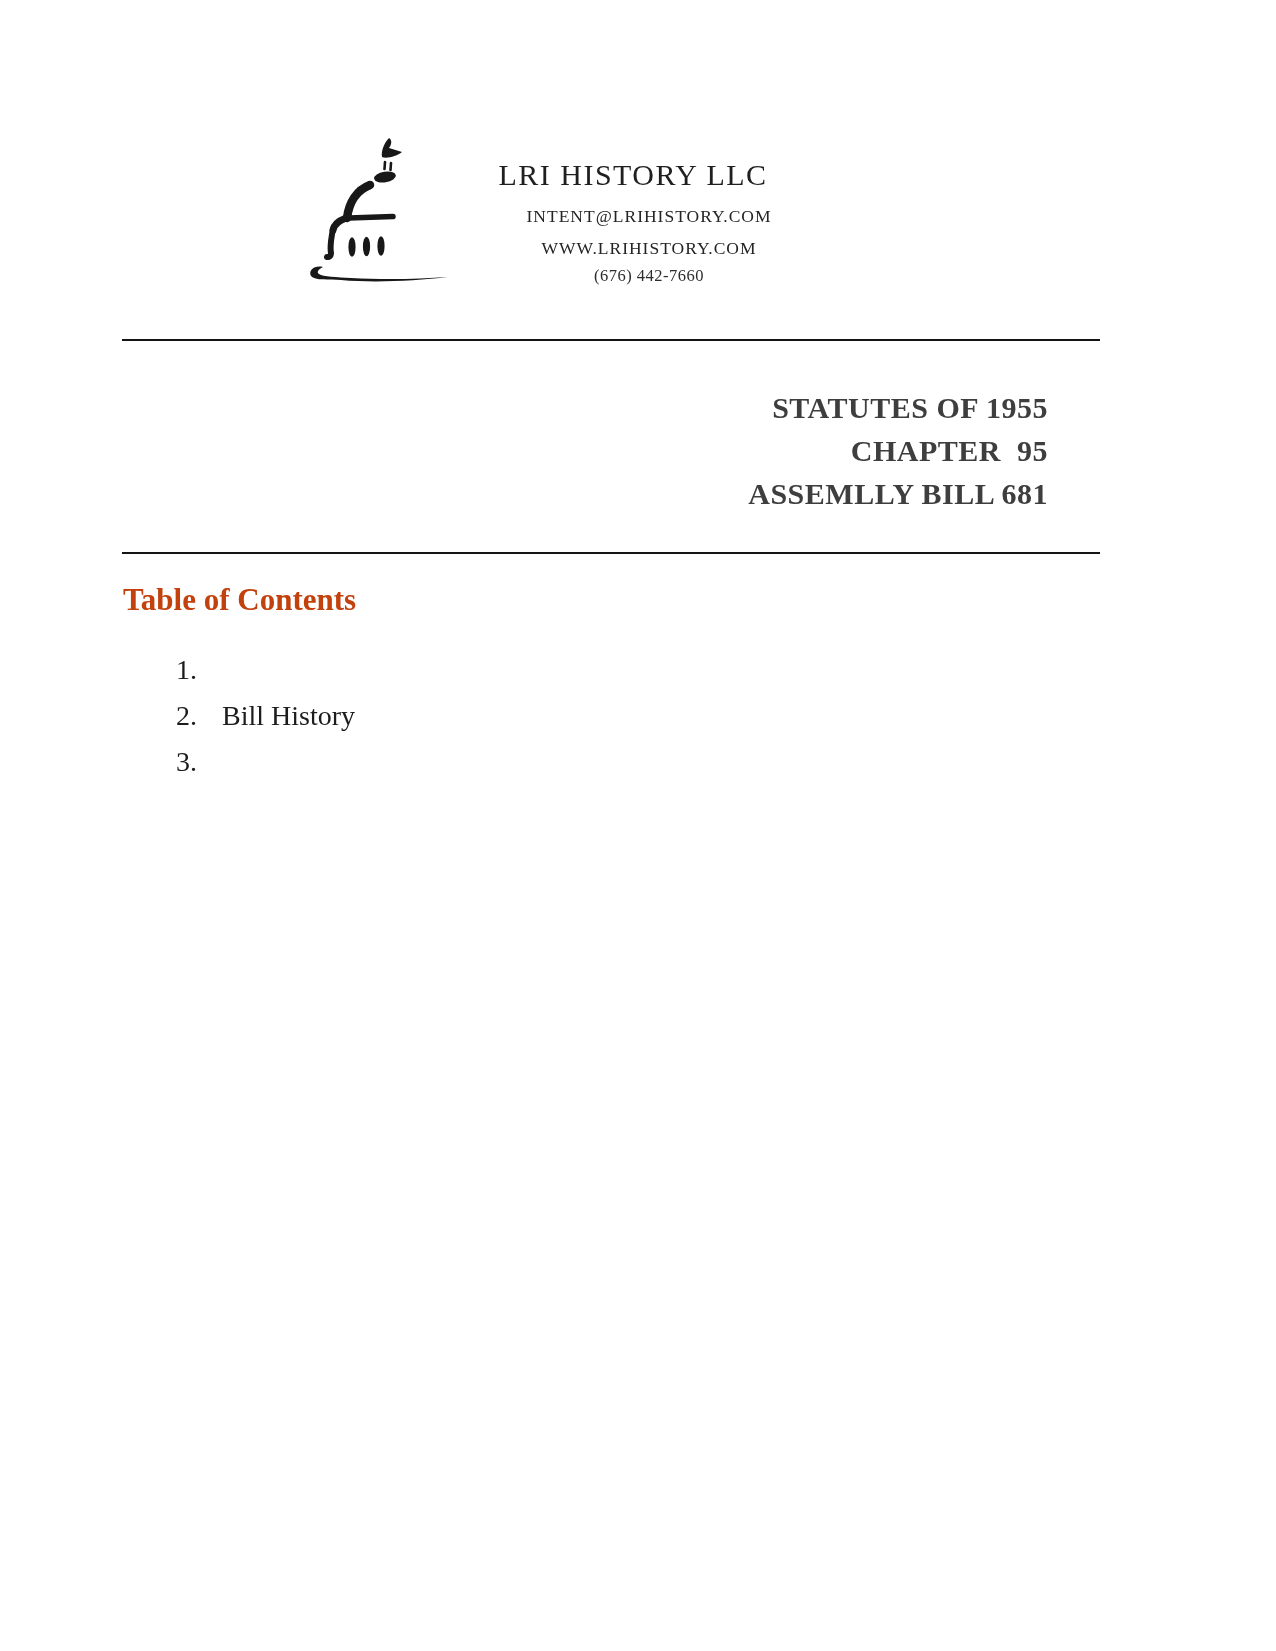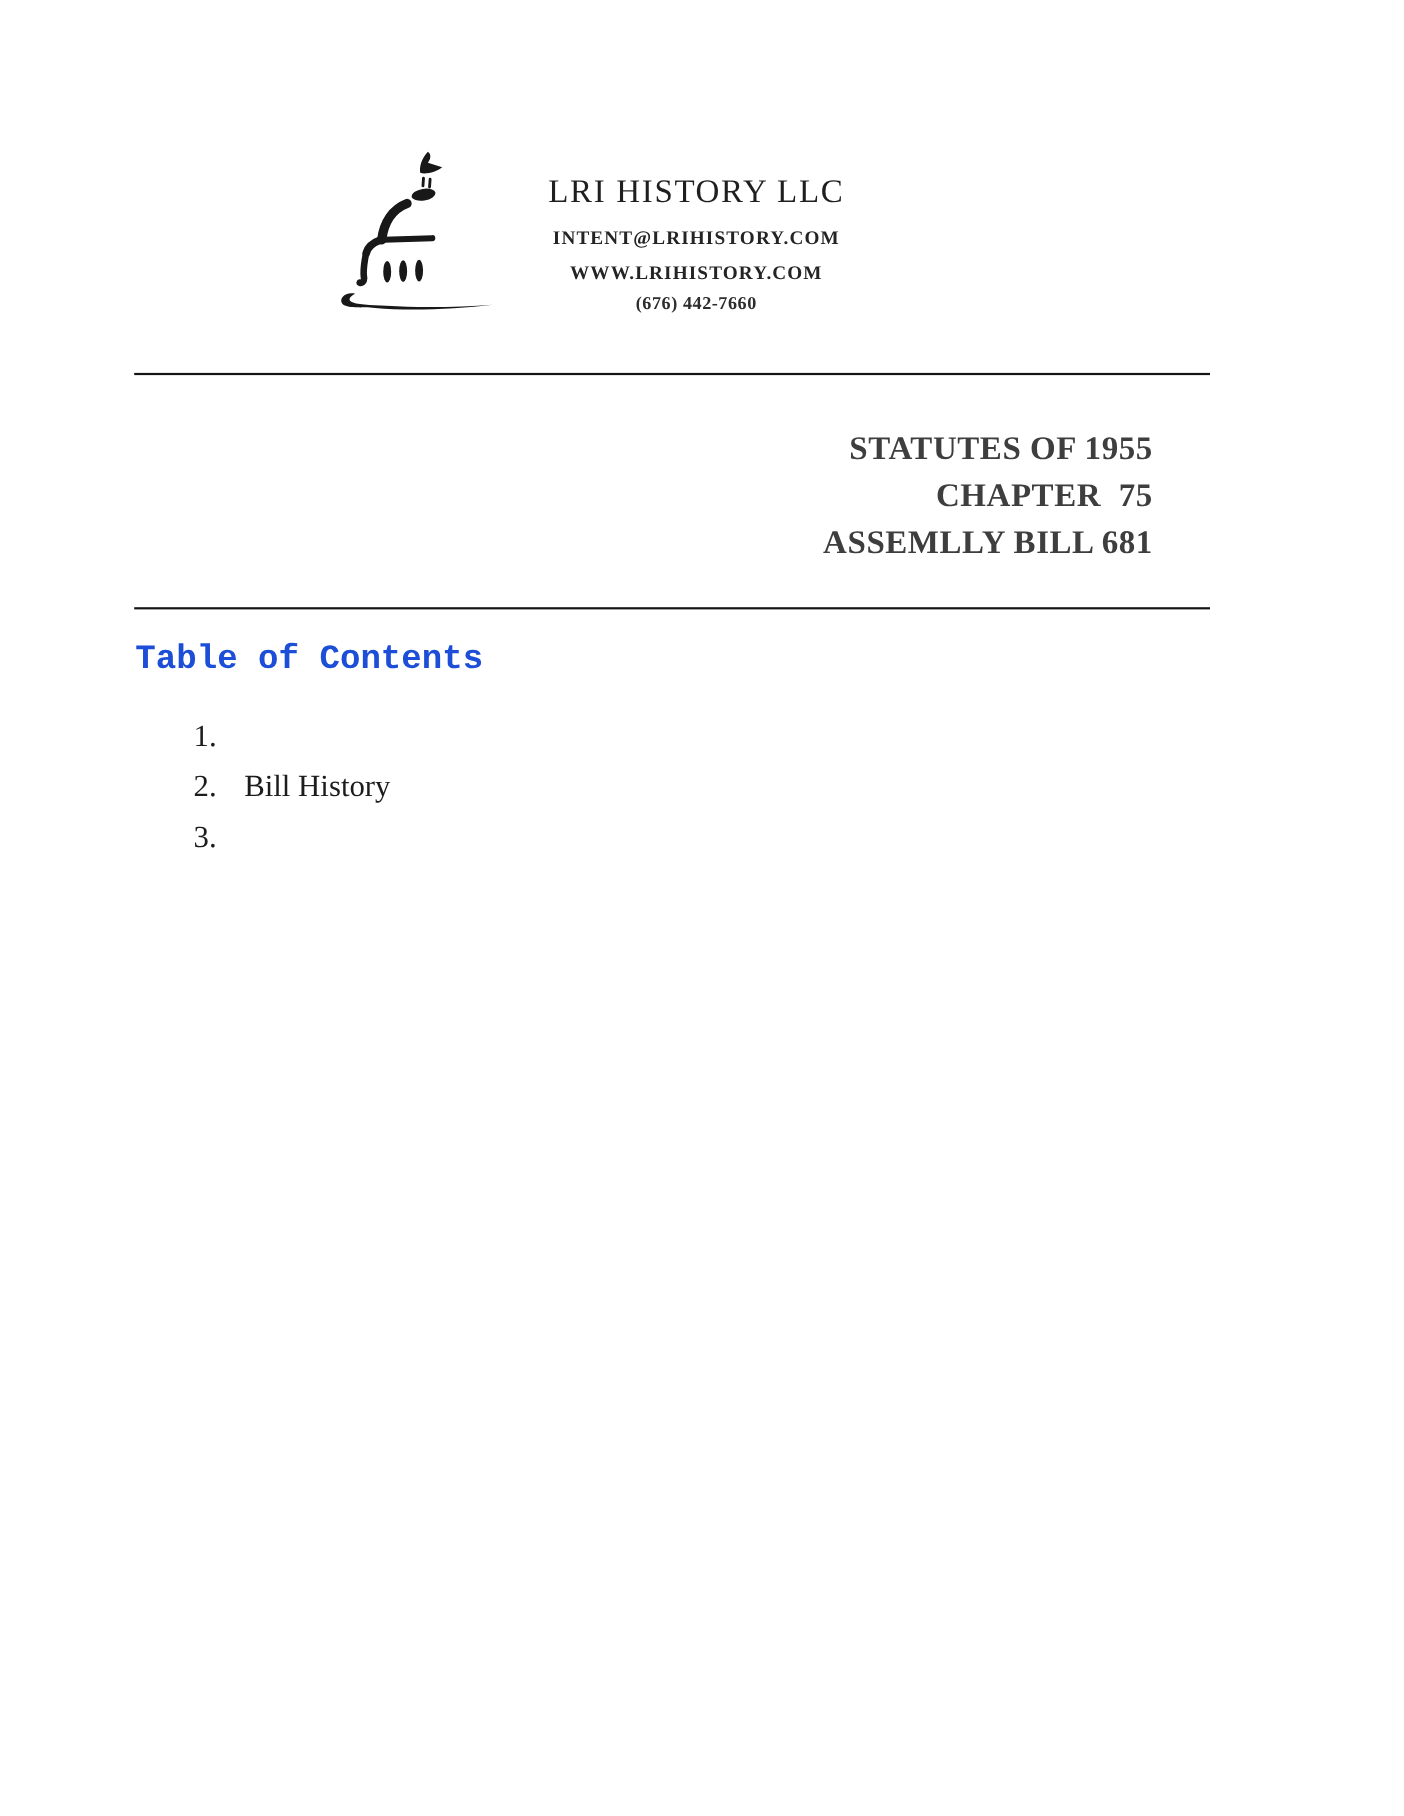"INTENT@LRIHISTORY.COM" .contact-line { font-weight: bold -> none; left: 0 -> 16px }
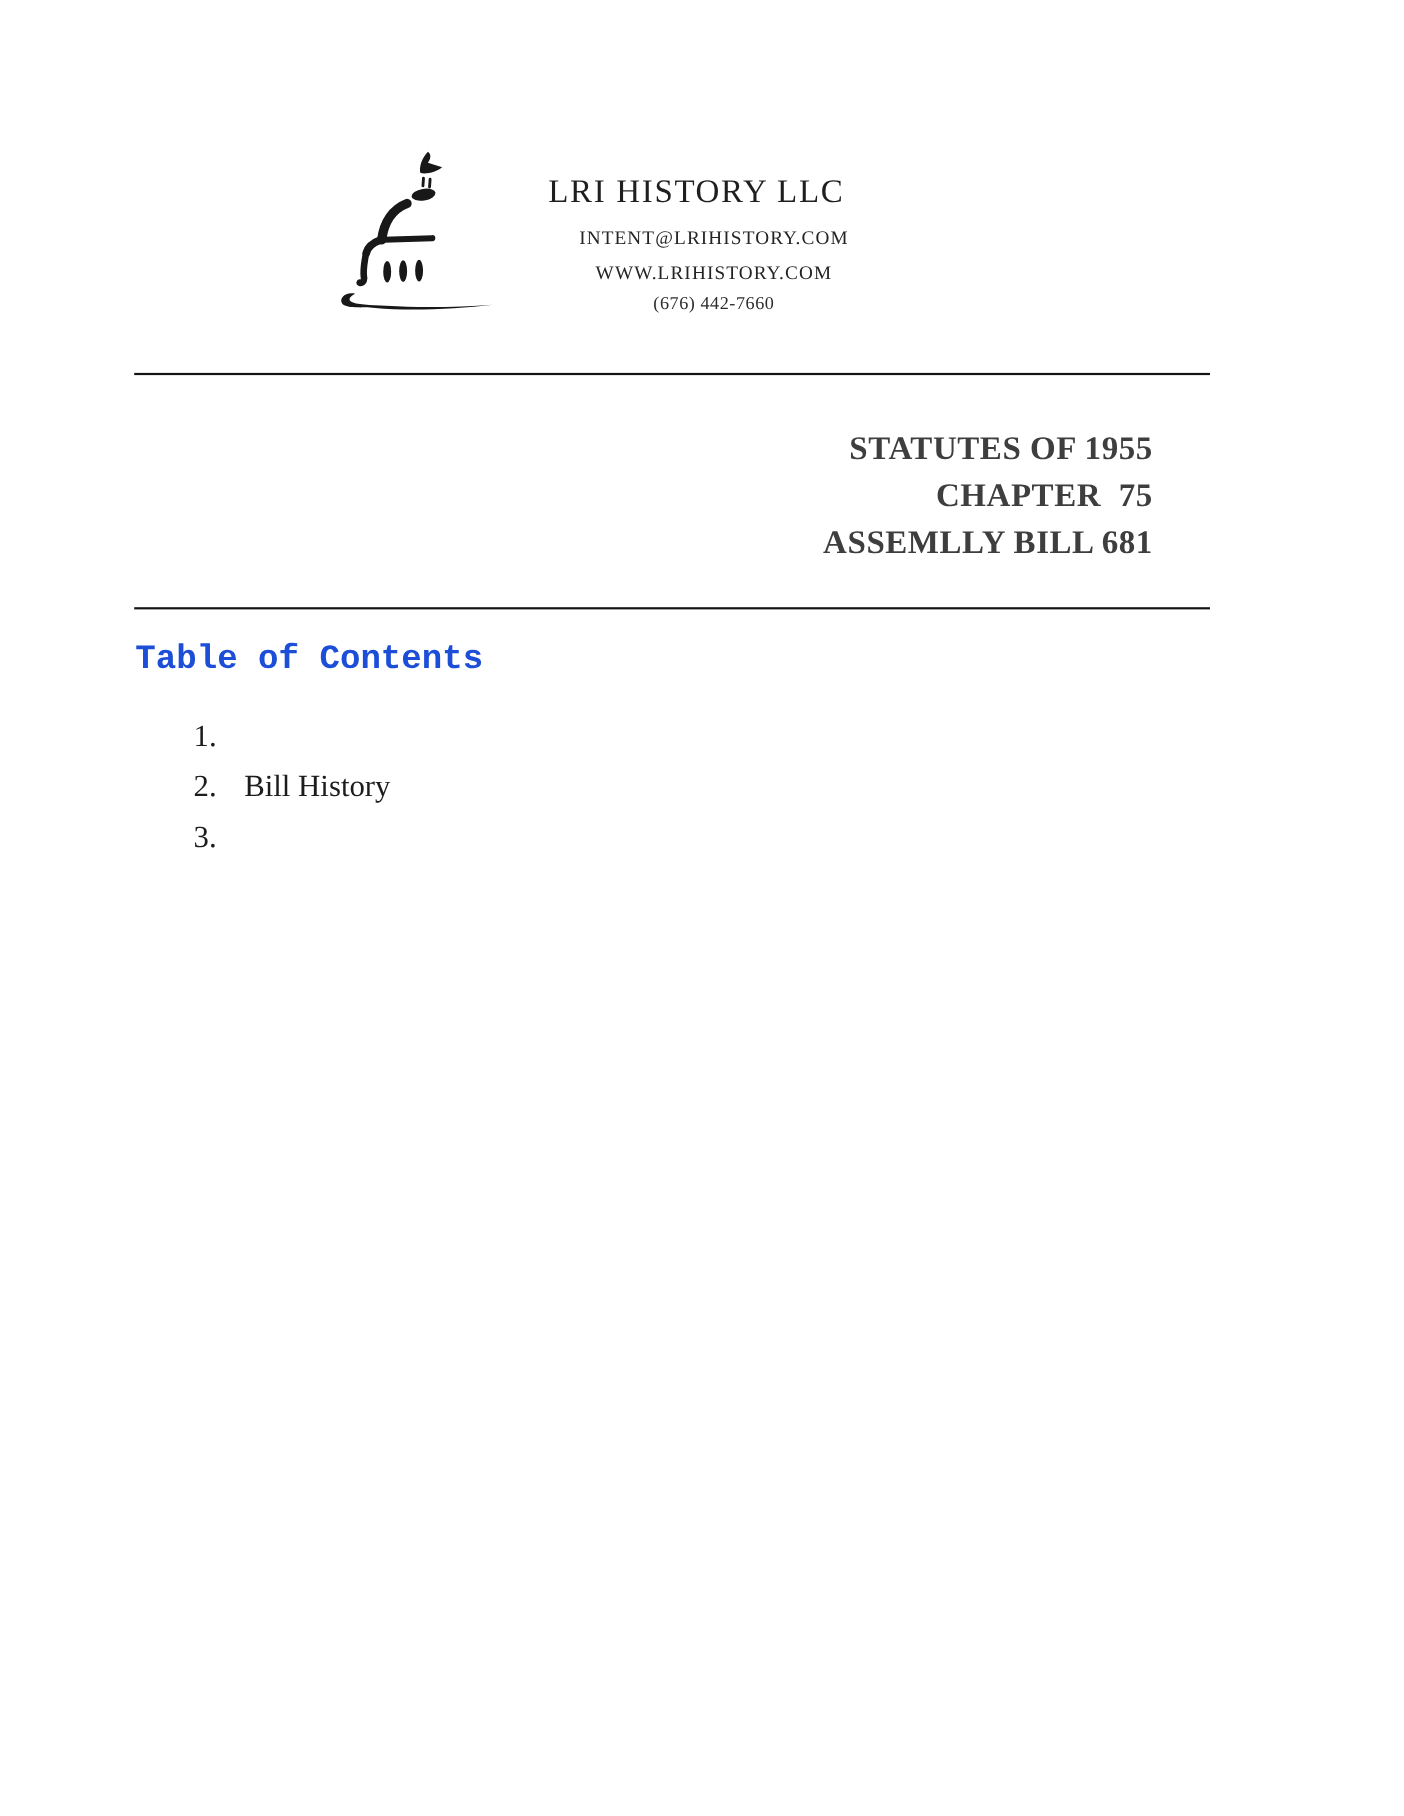"CHAPTER 75" div.ref-line { text: 75 -> 95 }
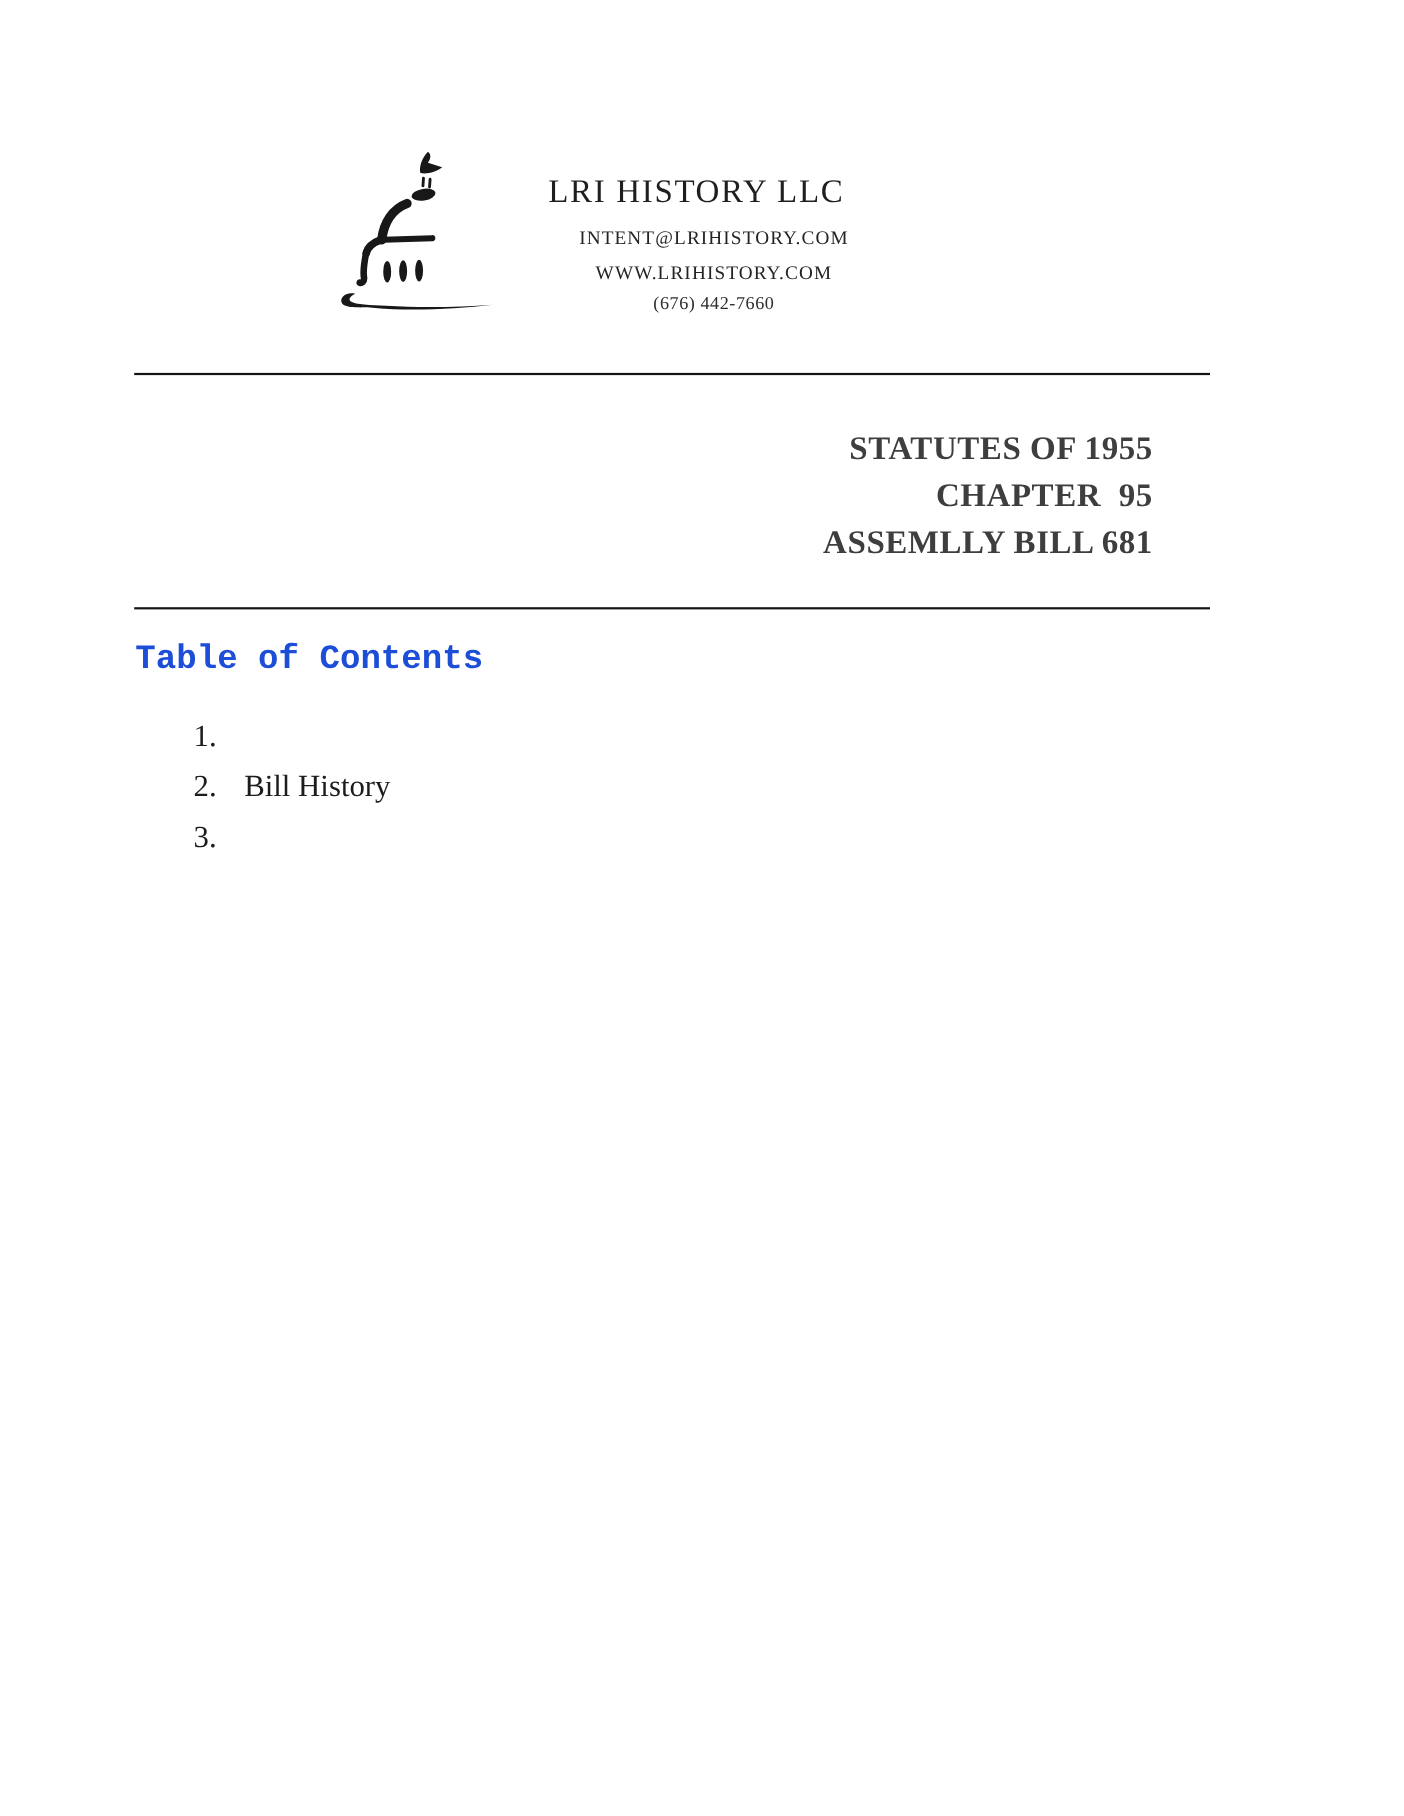"Table of Contents" .toc-heading { color: #1d4ed8 -> #c2410c; font-family: Liberation Mono, monospace -> none }
